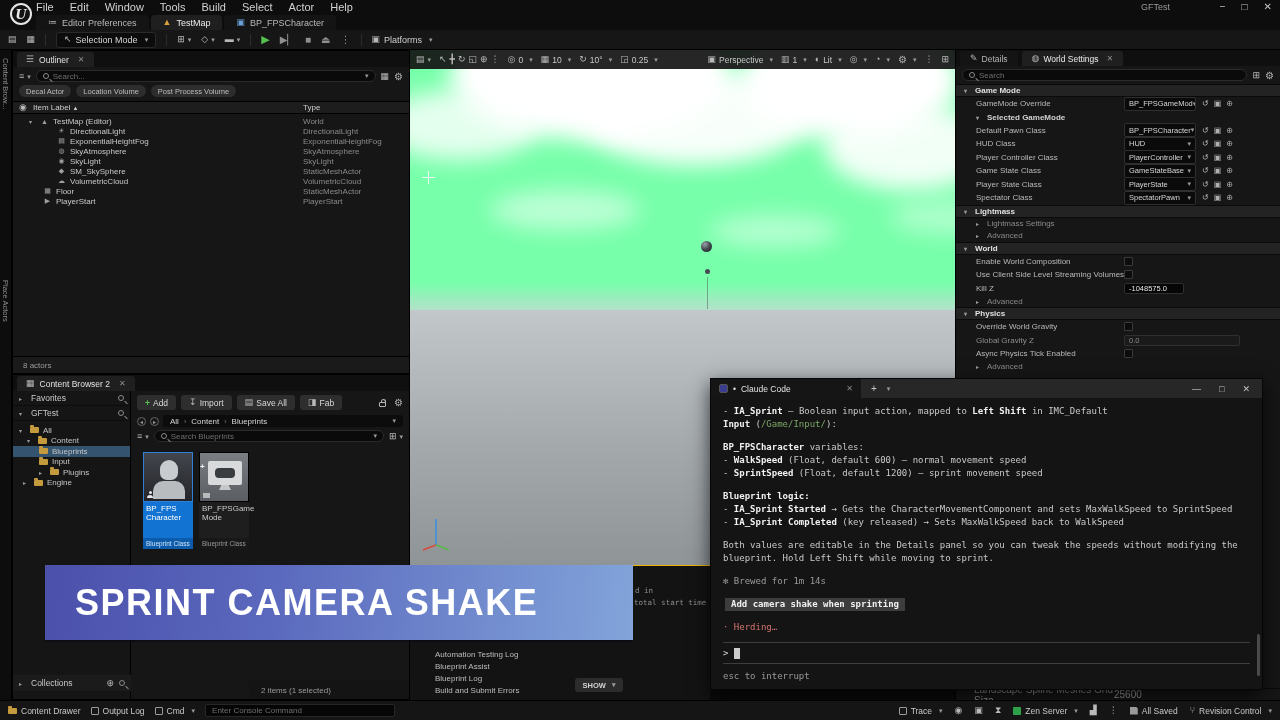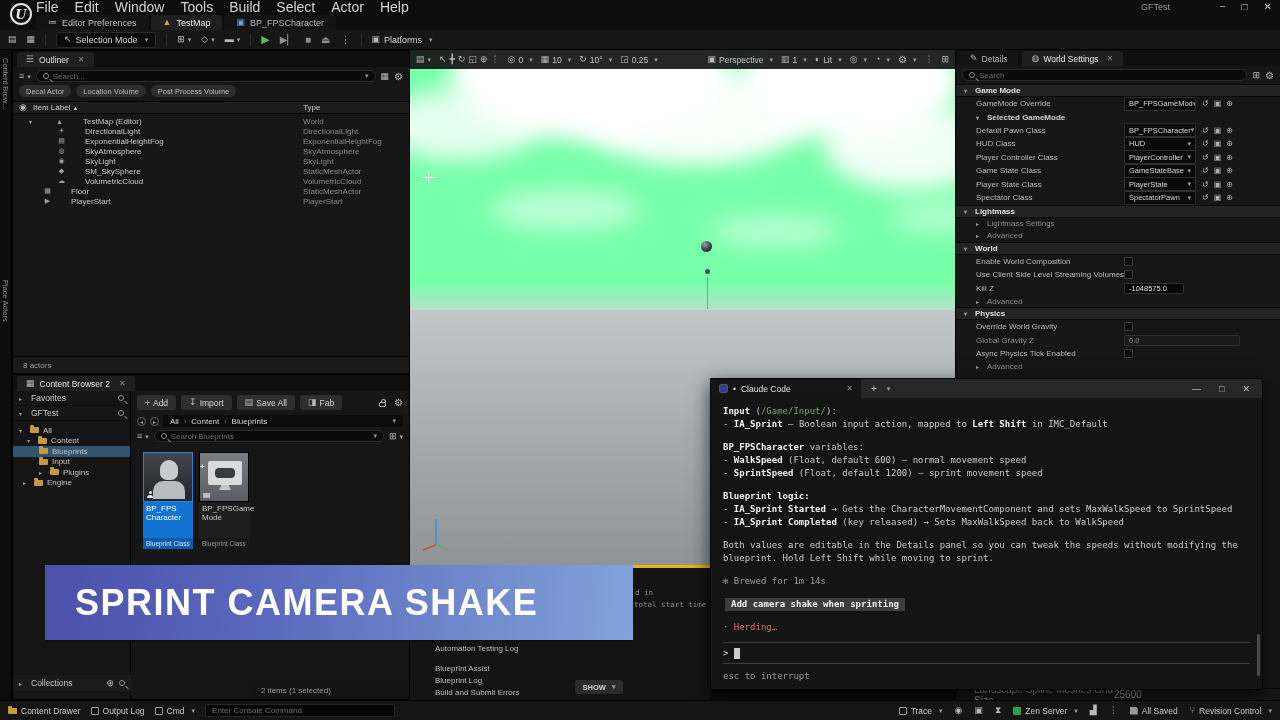"File" #menubar { font-size: 14px -> 11px }
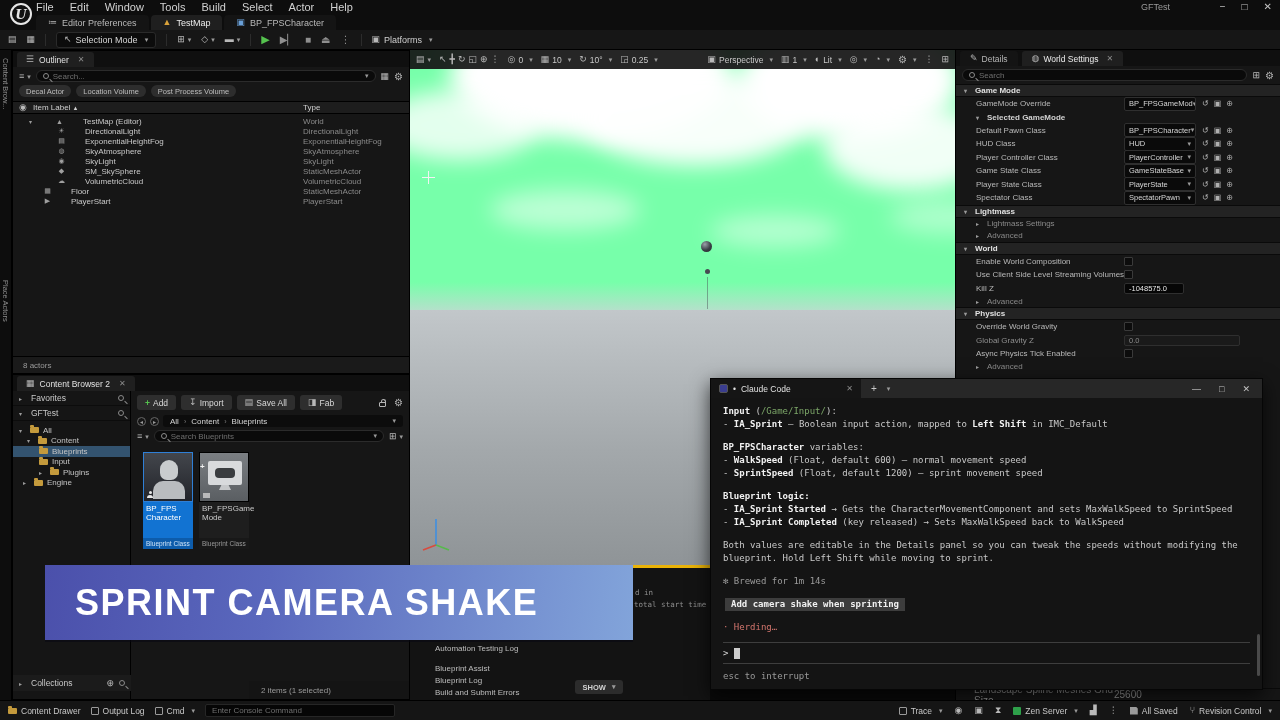"TestMap (Editor)" .orow .lbl { gap: 19px -> 4px }
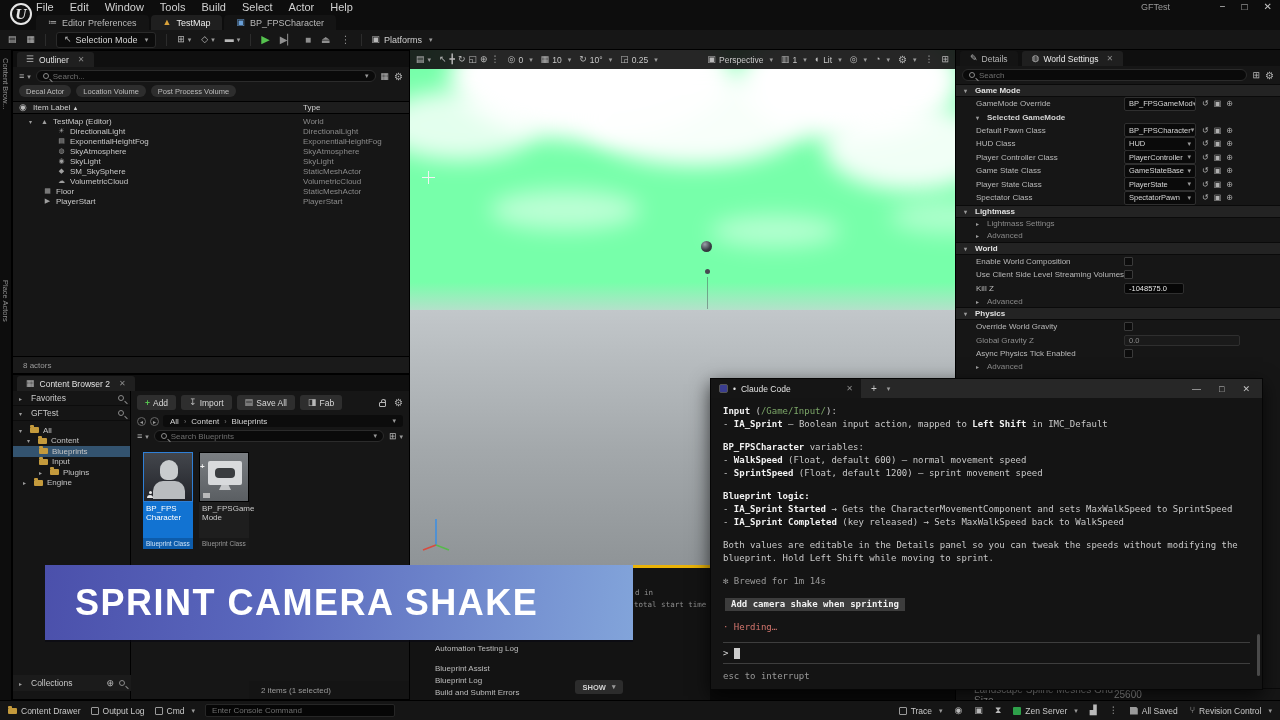"Input (/Game/Input/):" div.tl { order: before "- IA_Sprint — Boolean input" -> after "- IA_Sprint — Boolean input" }
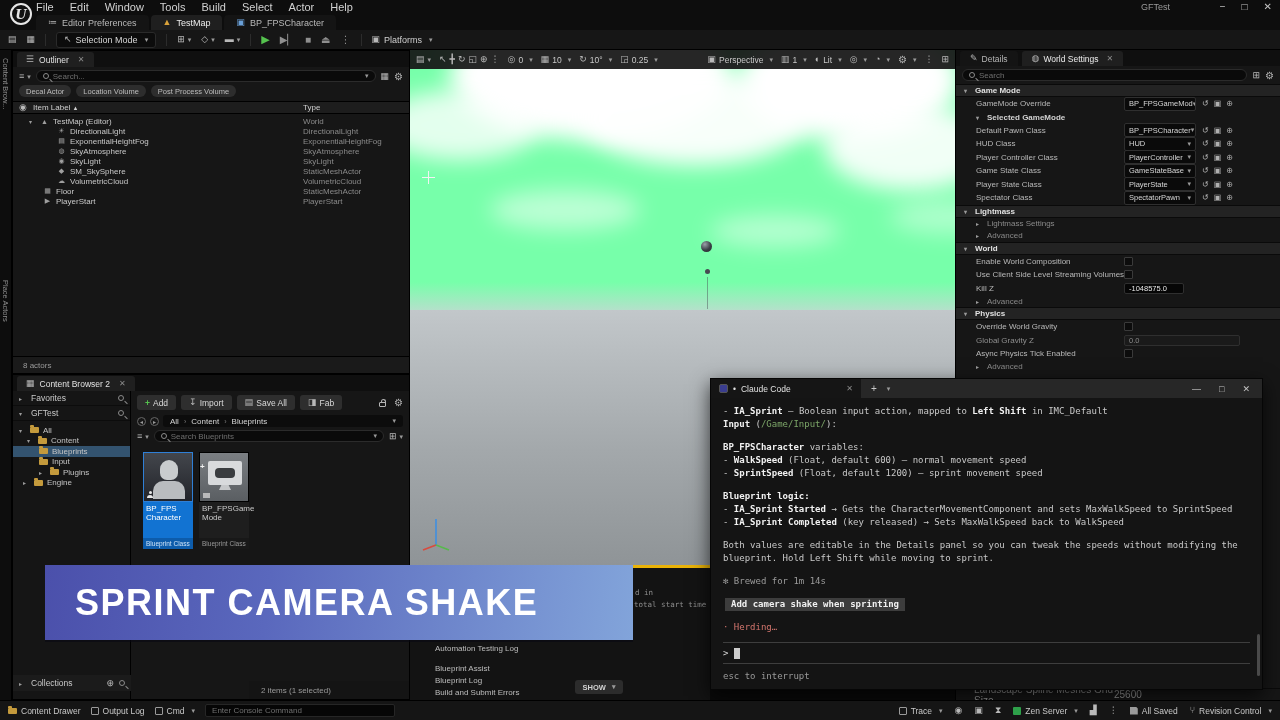"d in" #outputlog { border-top: 3px solid #eab308 -> 1px solid #eab308 }
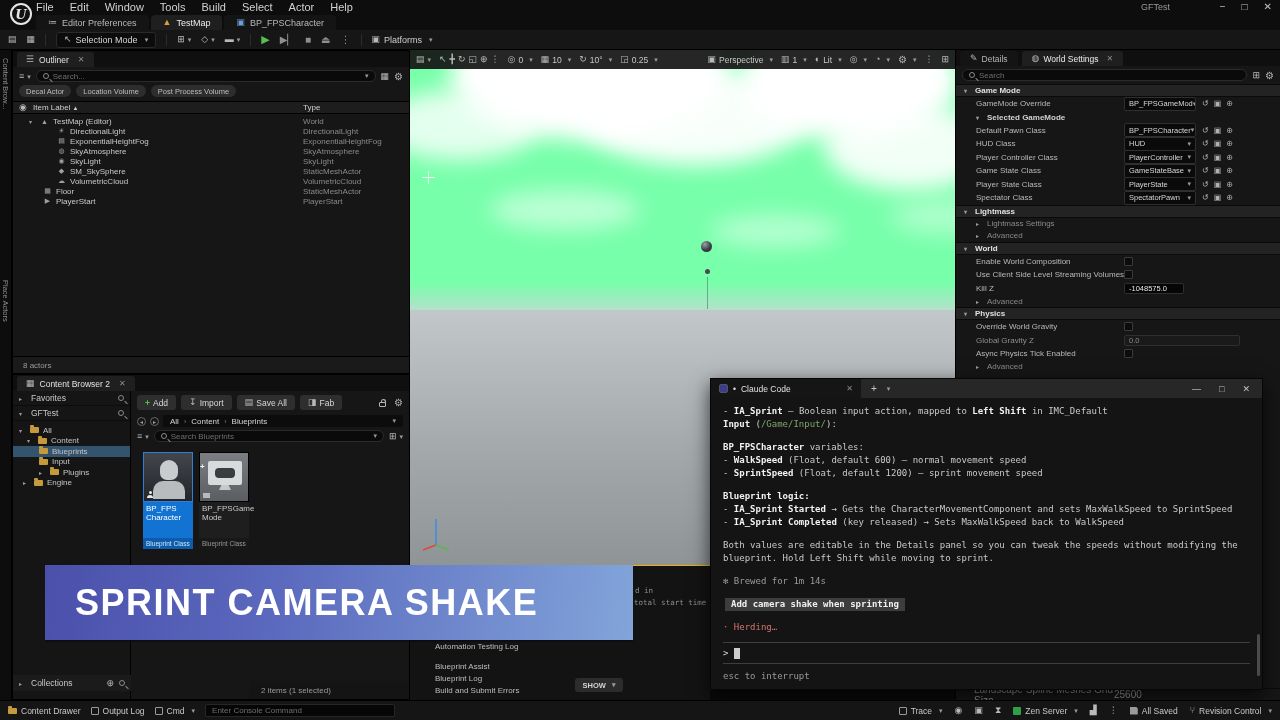"Automation Testing Log" span.logcat { top: 76px -> 84px }
